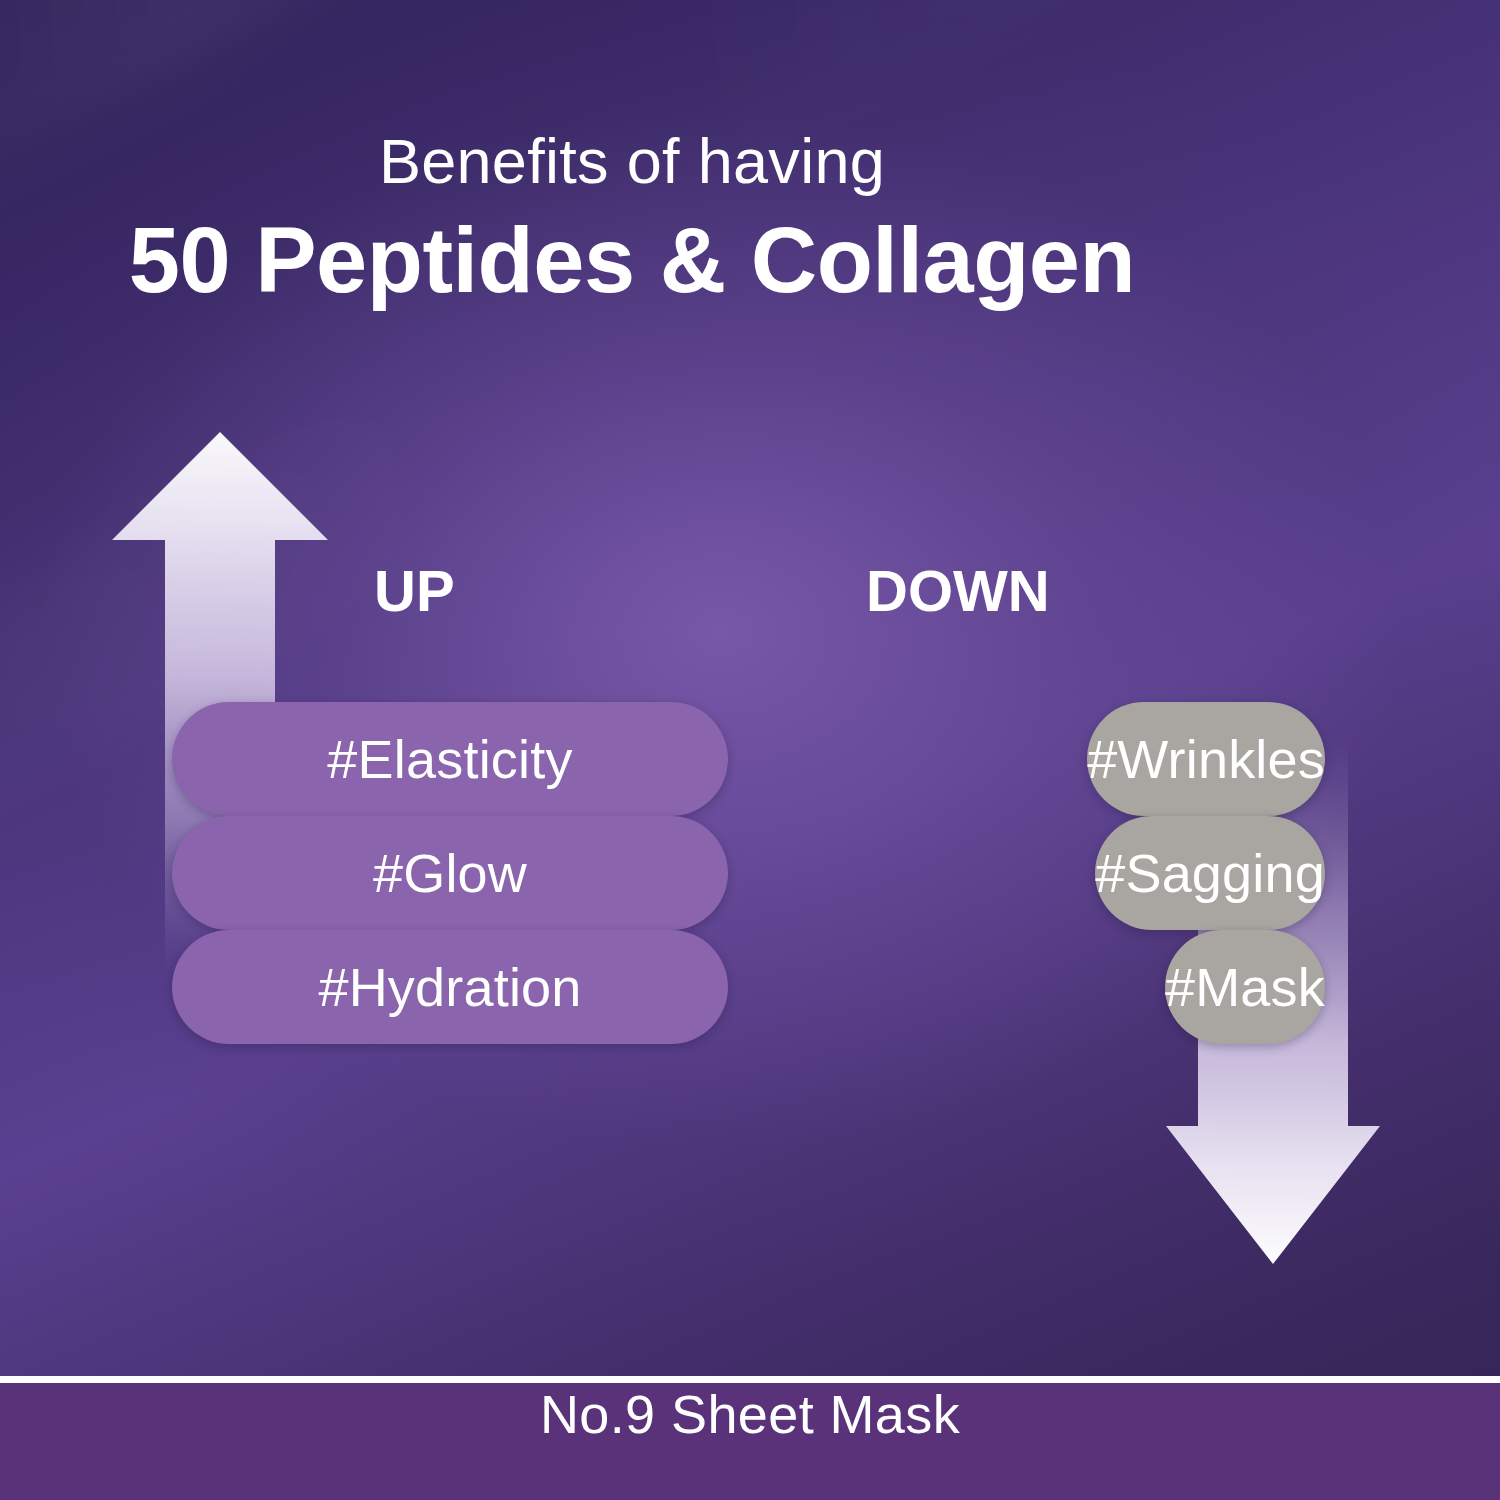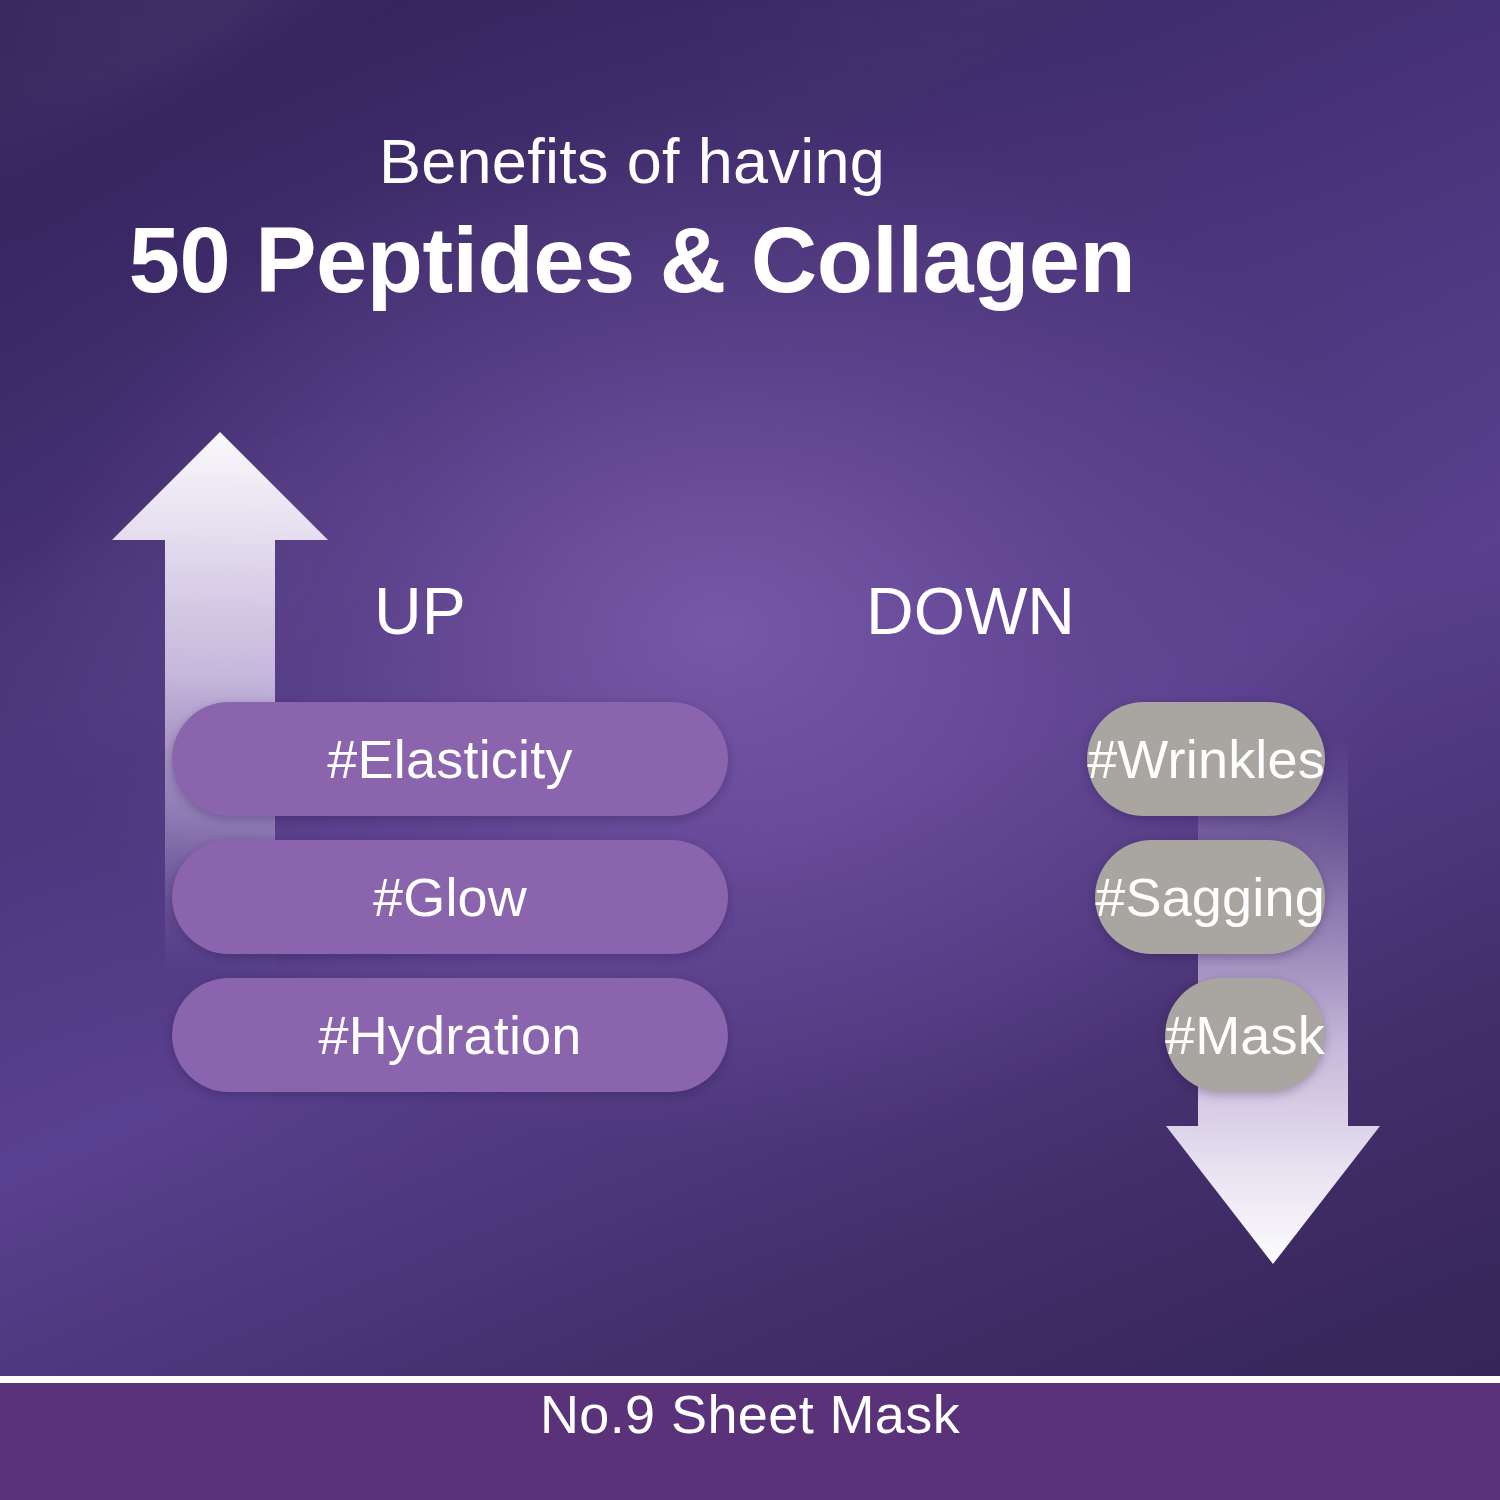"UP" .col-caption { font-size: 66px -> 58px; font-weight: 400 -> 700; margin-top: 16px -> none }
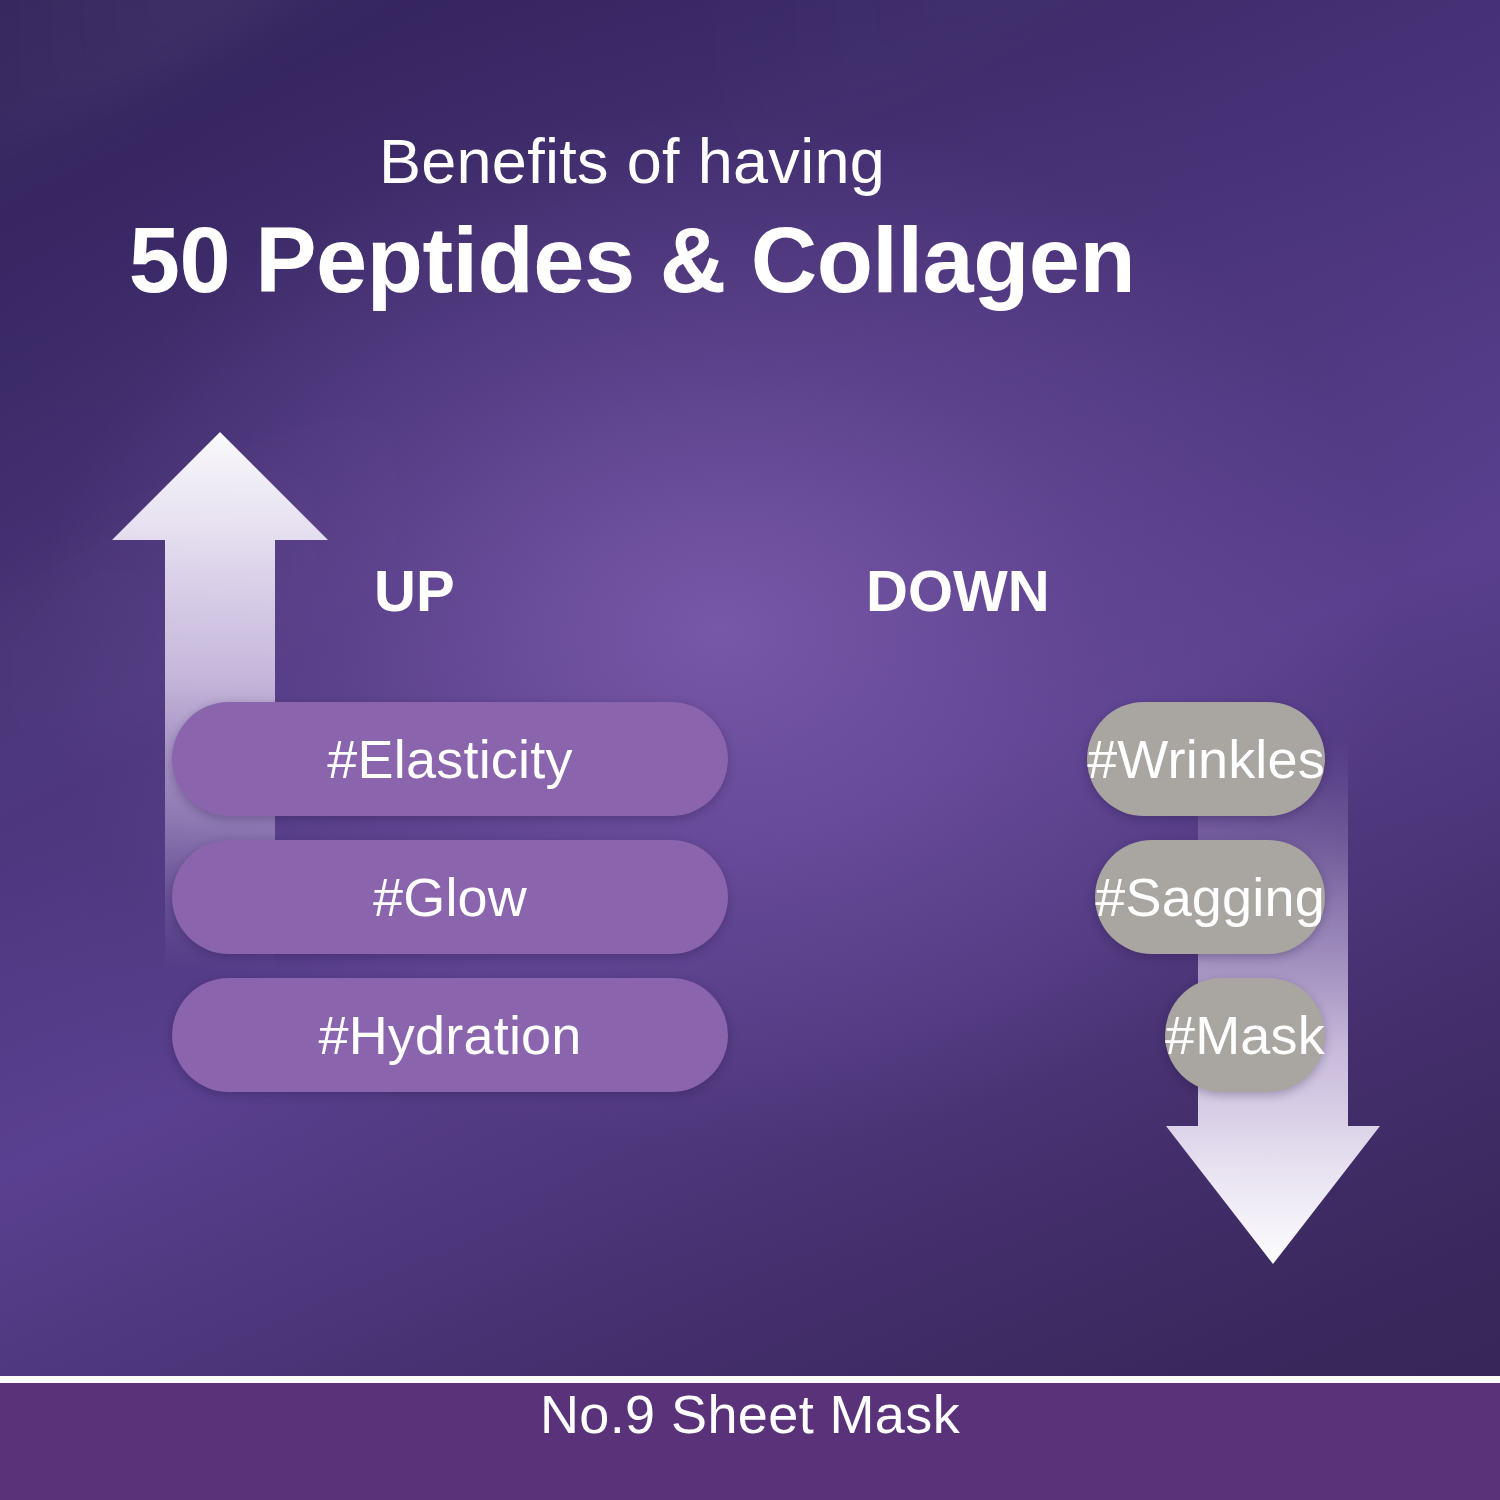"#Elasticity" .pill-col { gap: 24px -> none }
